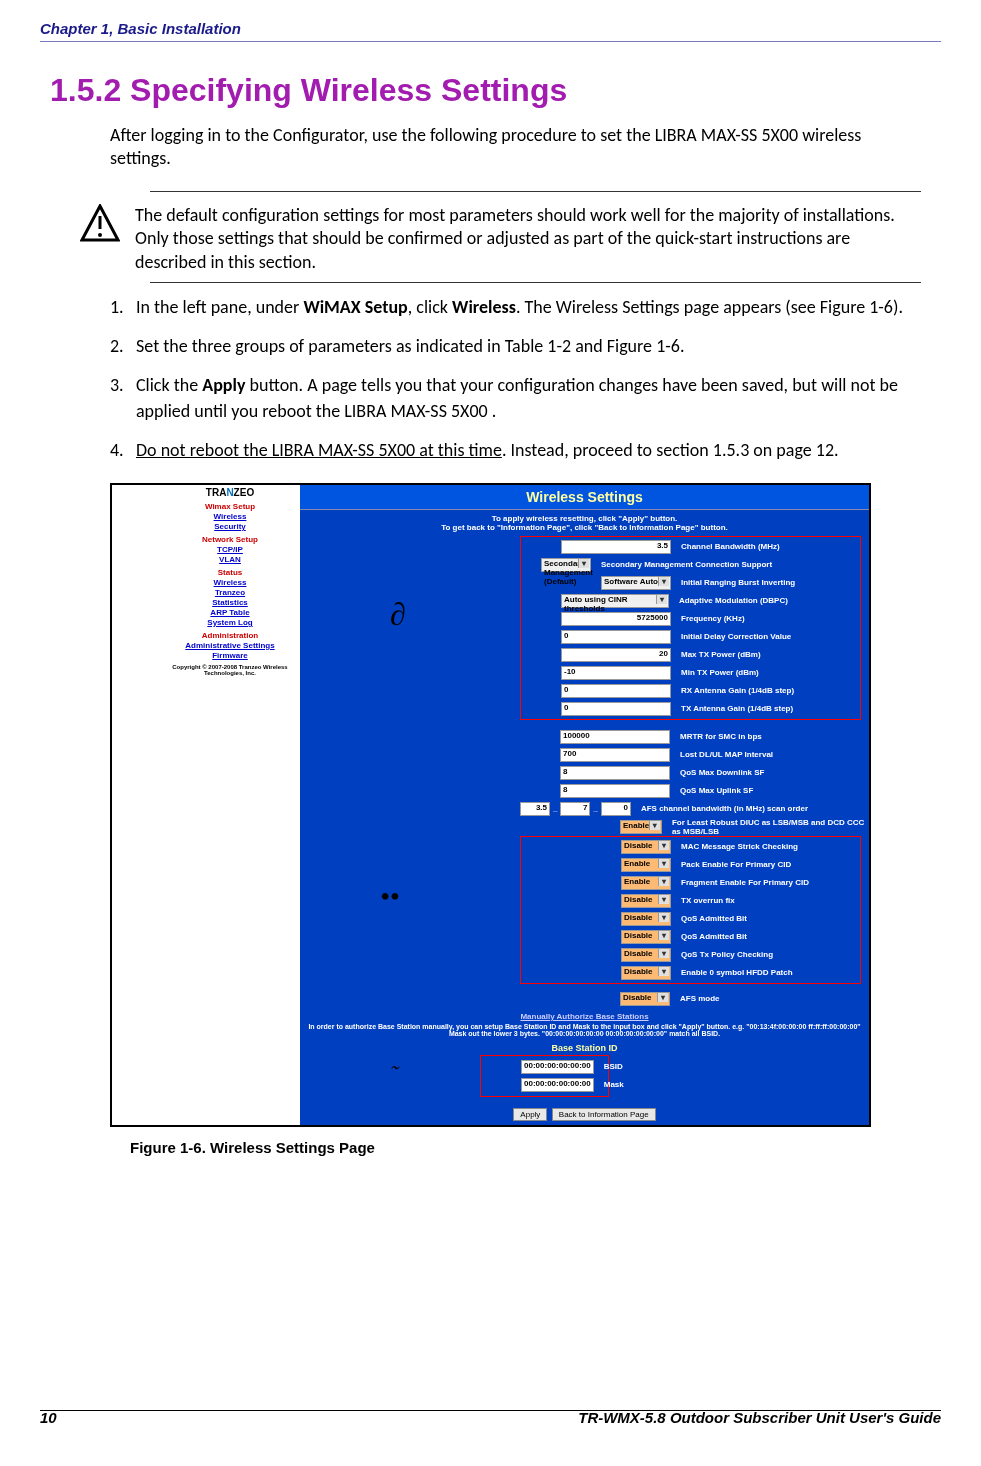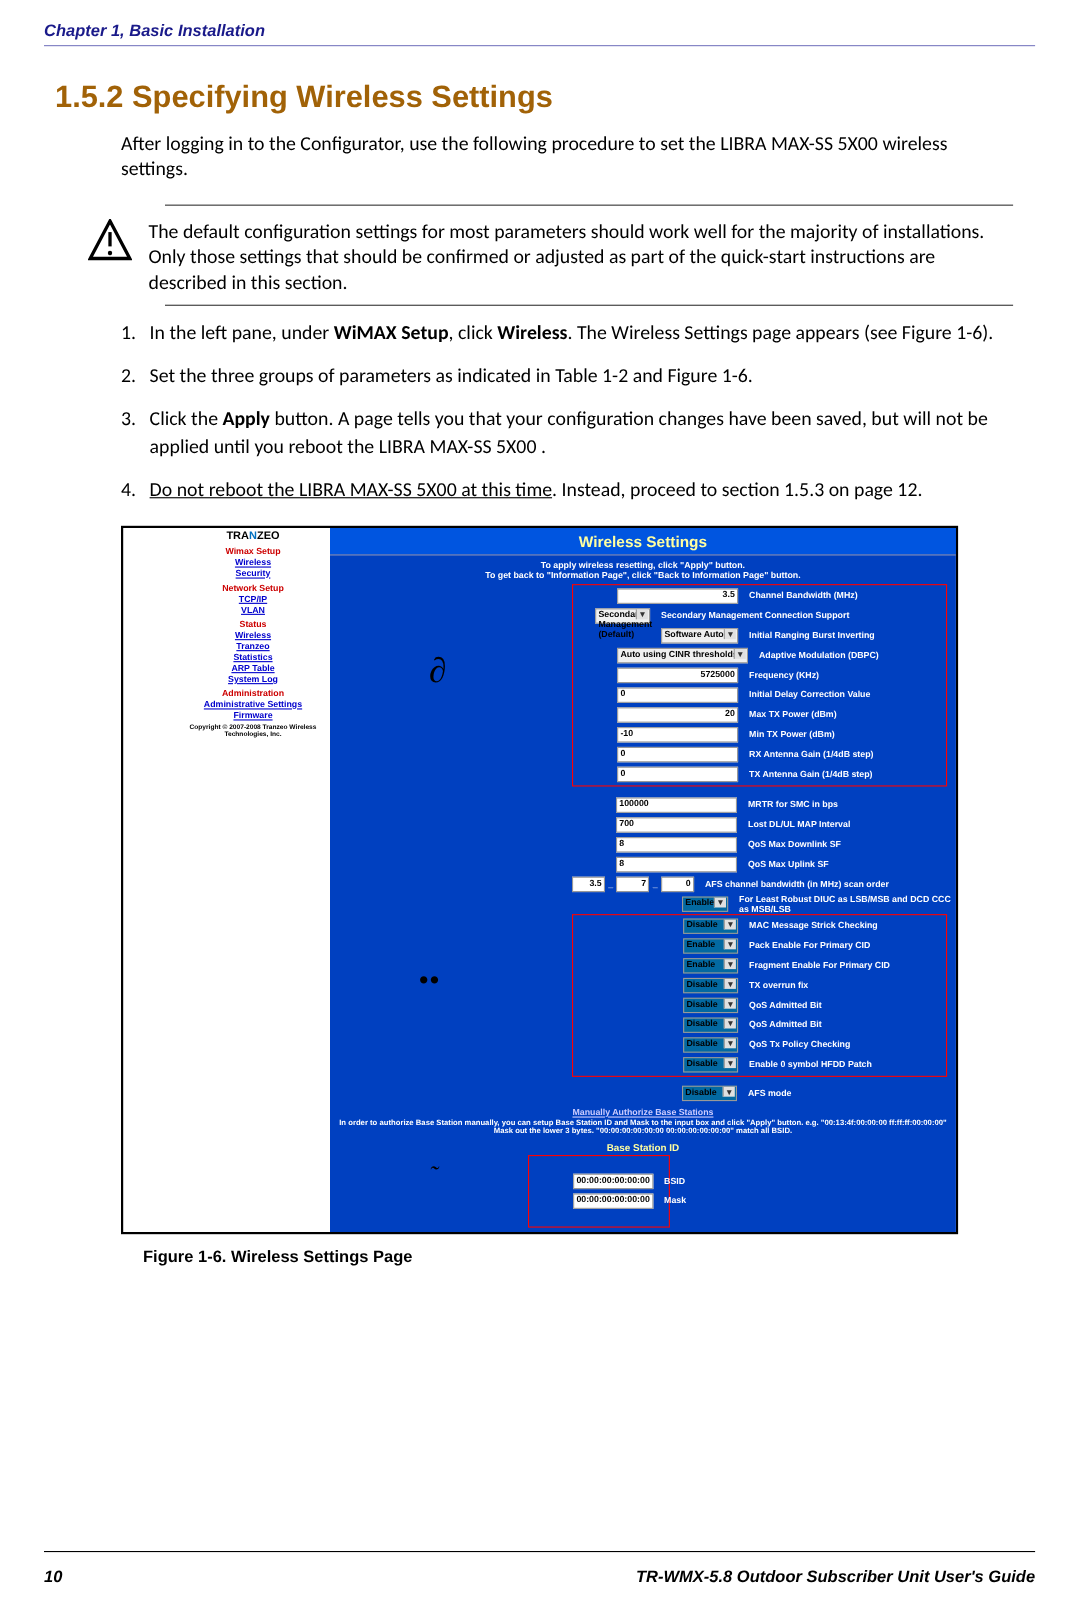"1.5.2 Specifying Wireless Settings" .section-heading { color: #a16207 -> #a21caf; font-size: 28px -> 32px }
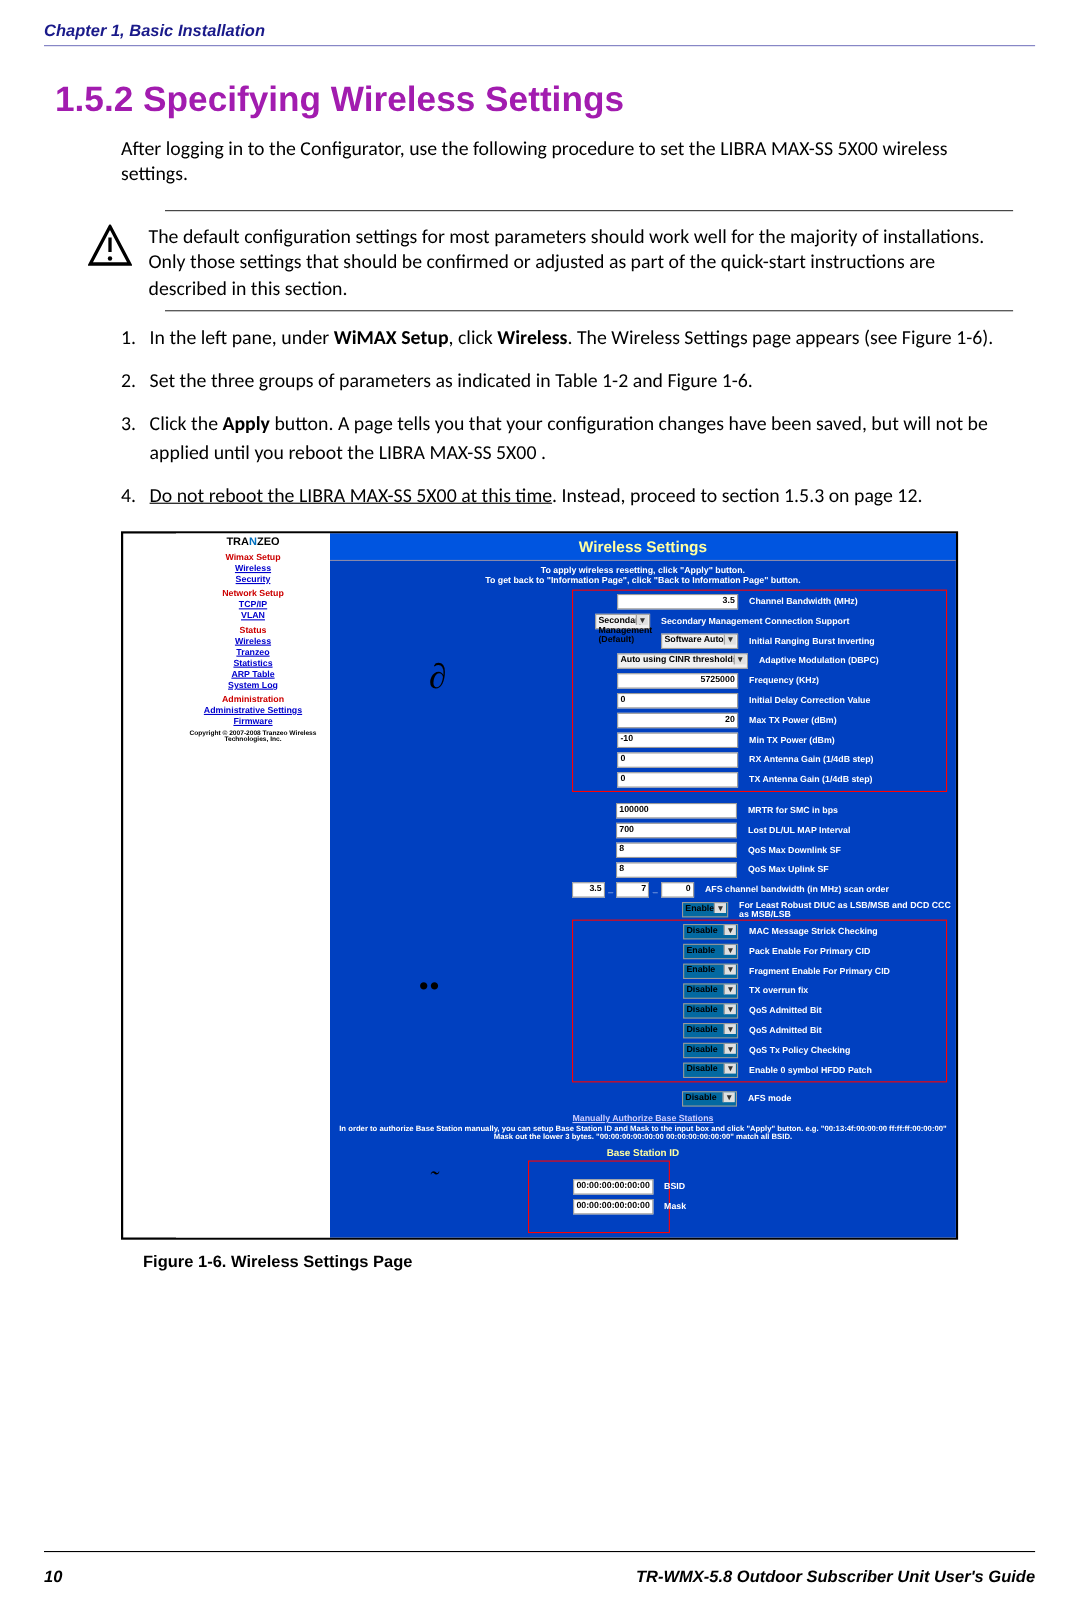"Auto using CINR thresholds" div.form-select { width: 119px -> 108px }
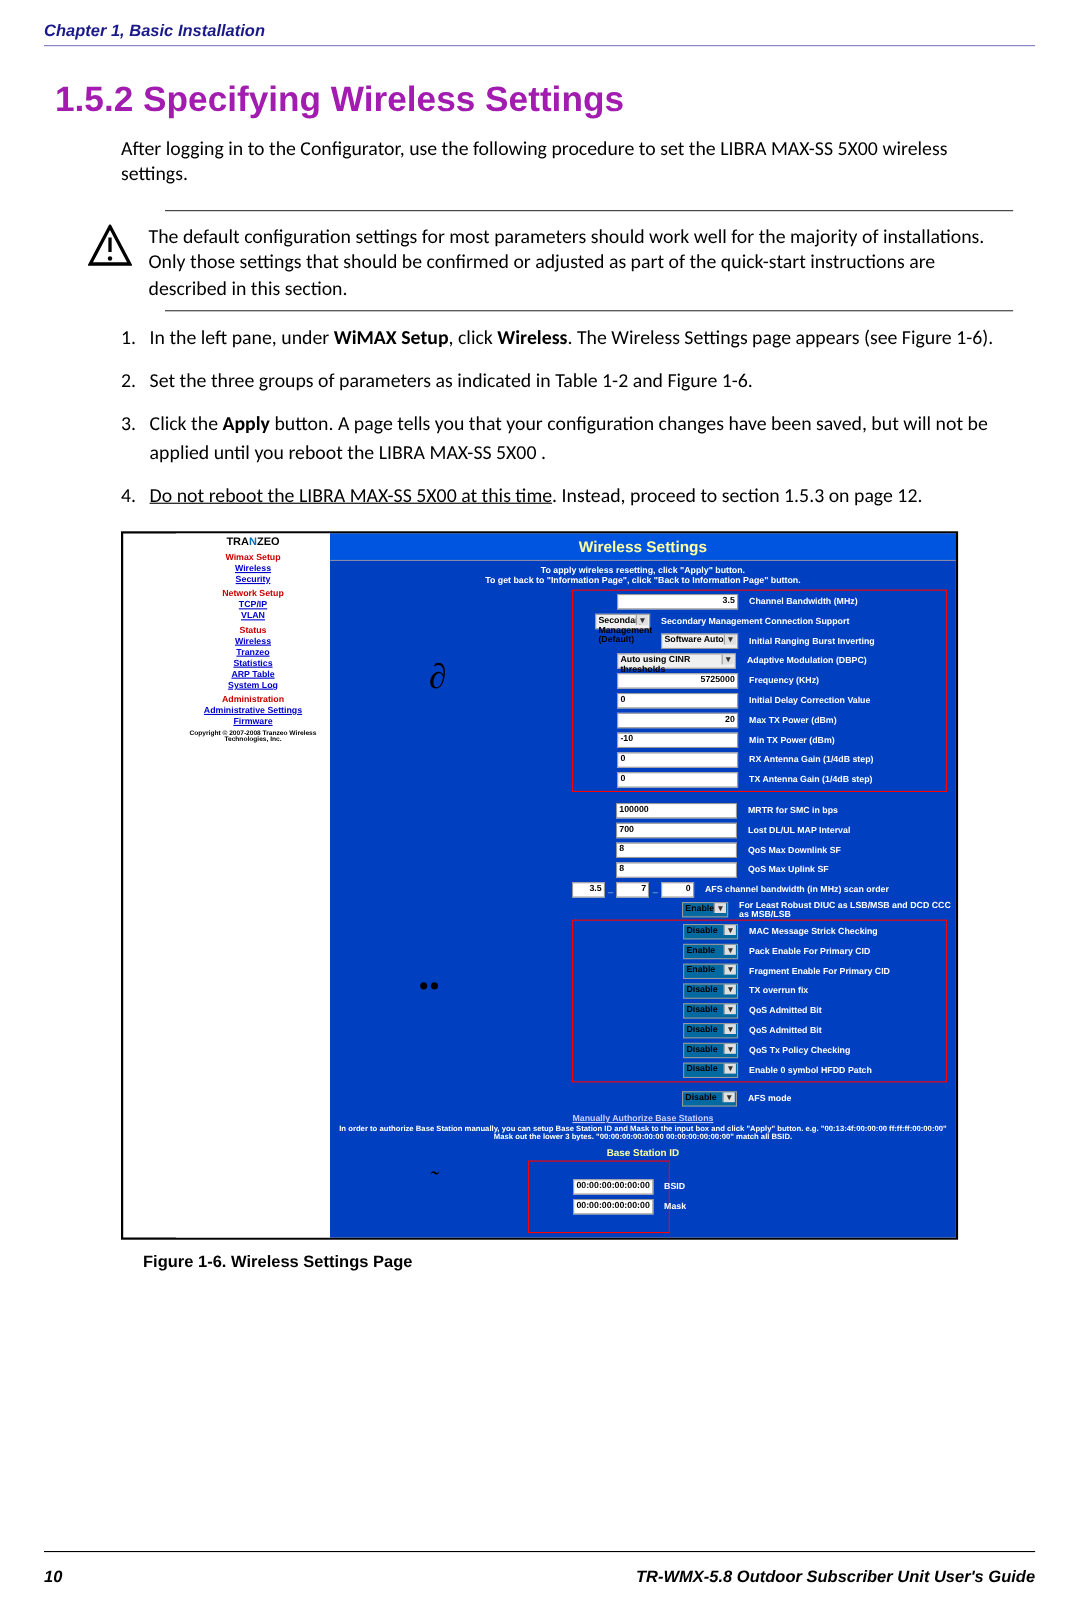"Enable" .form-select-sm { background: #0369a1 -> #fdba74 }
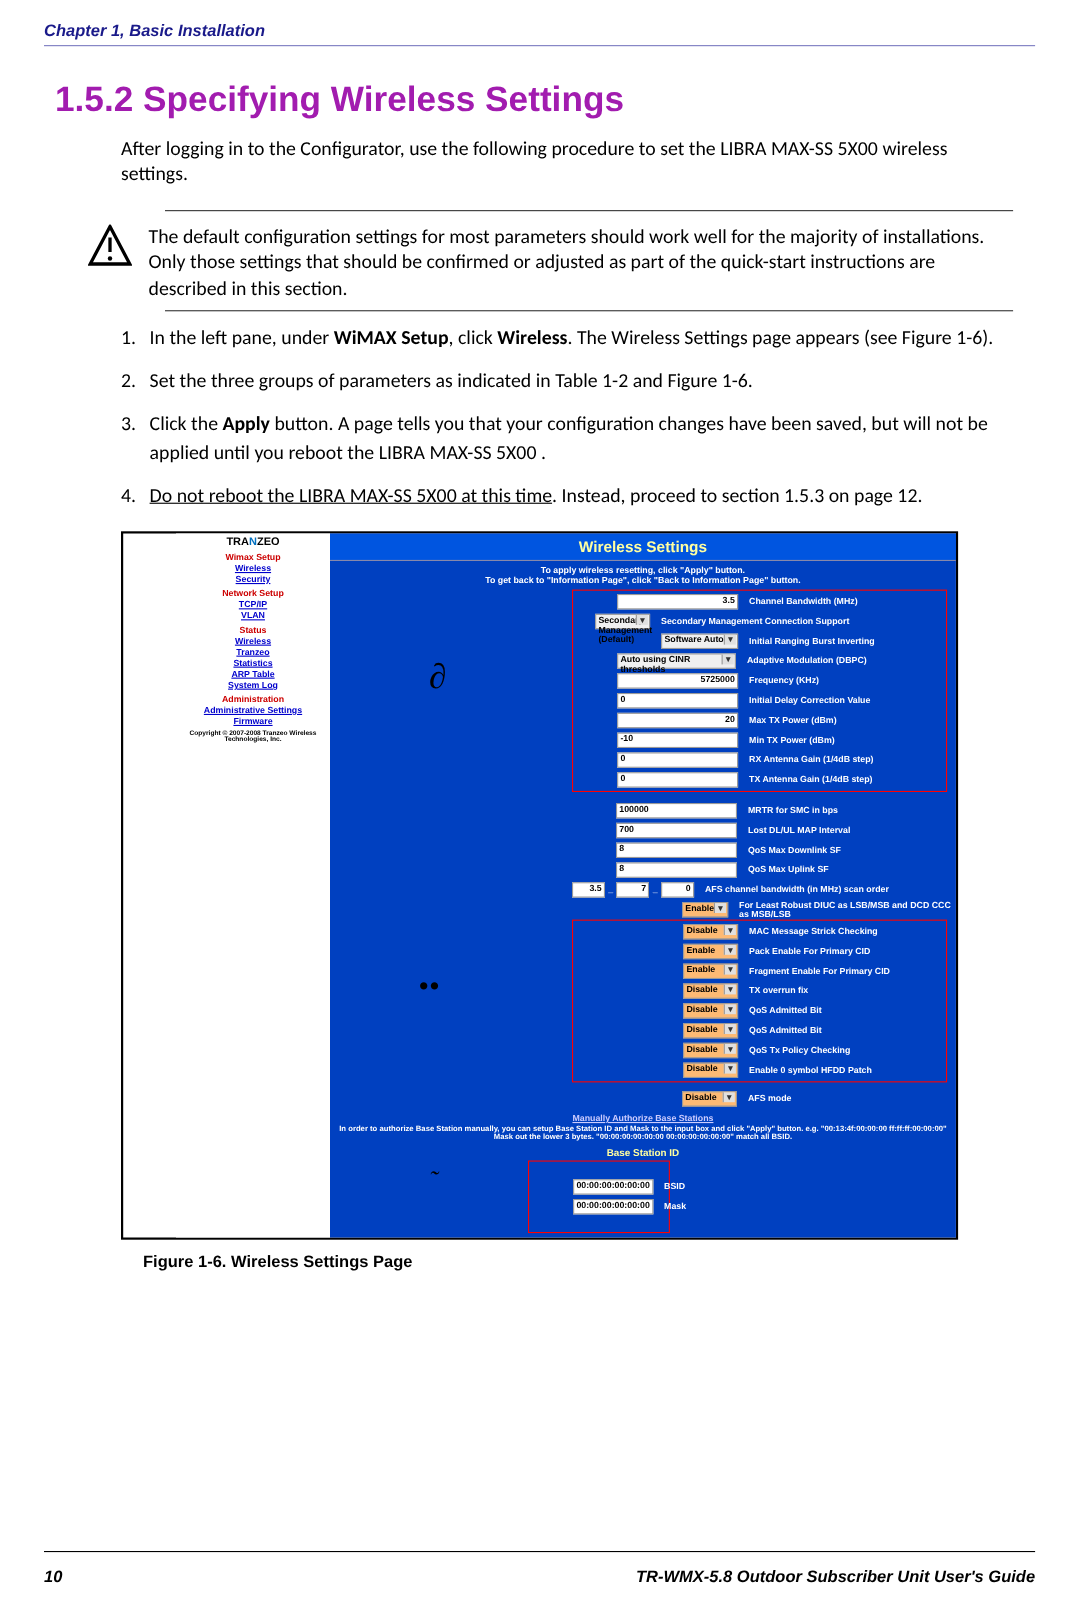"00:00:00:00:00:00" div { padding: 14px 0 -> 2px 0 }
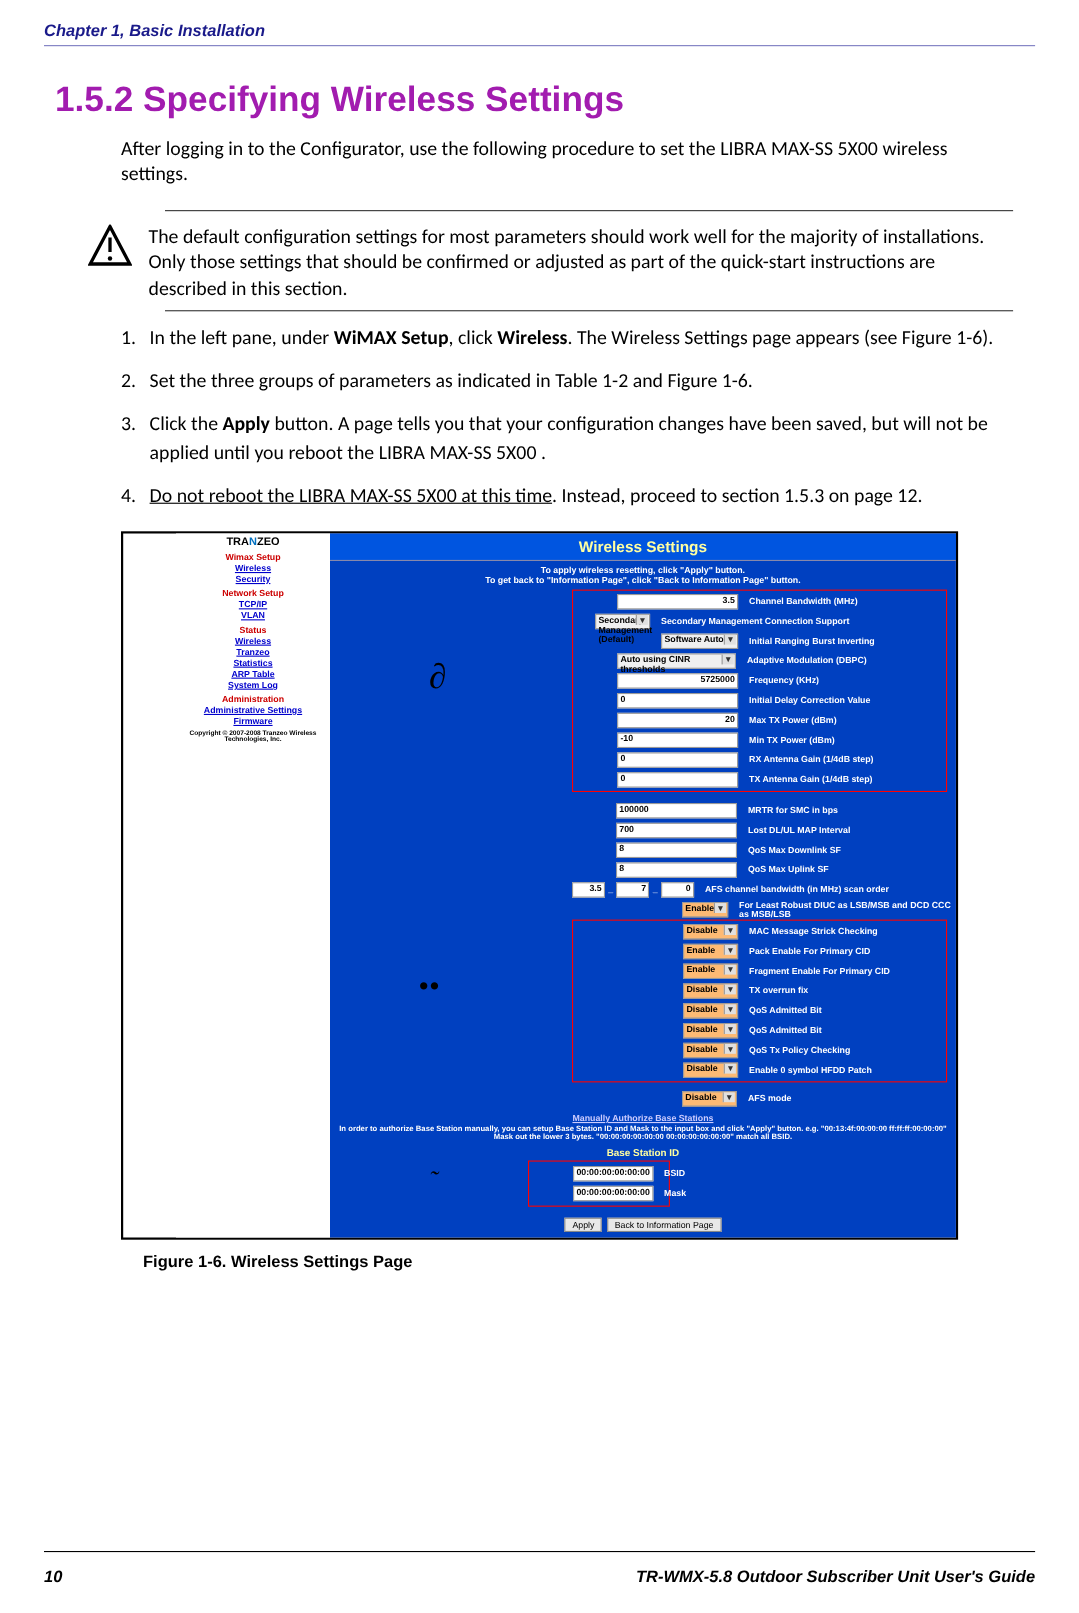"10" .footer { bottom: 24px -> 40px }
